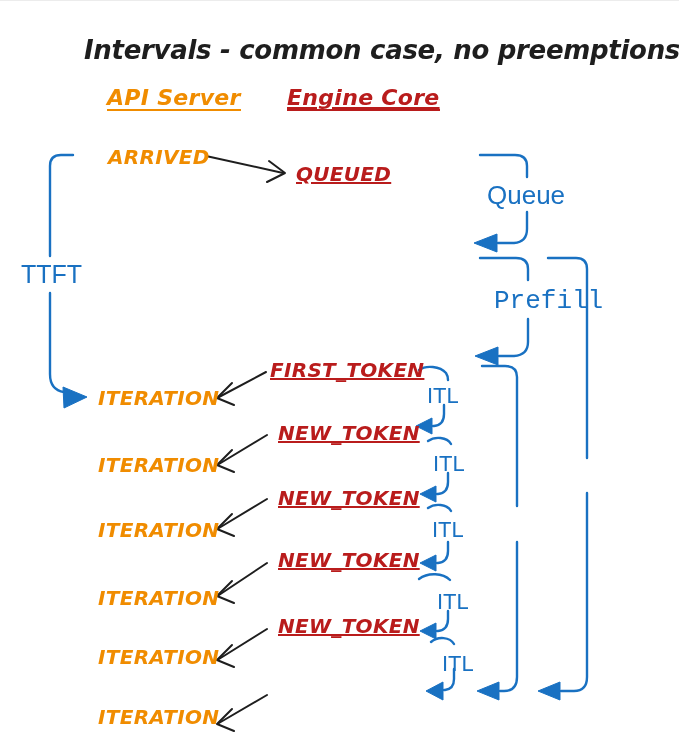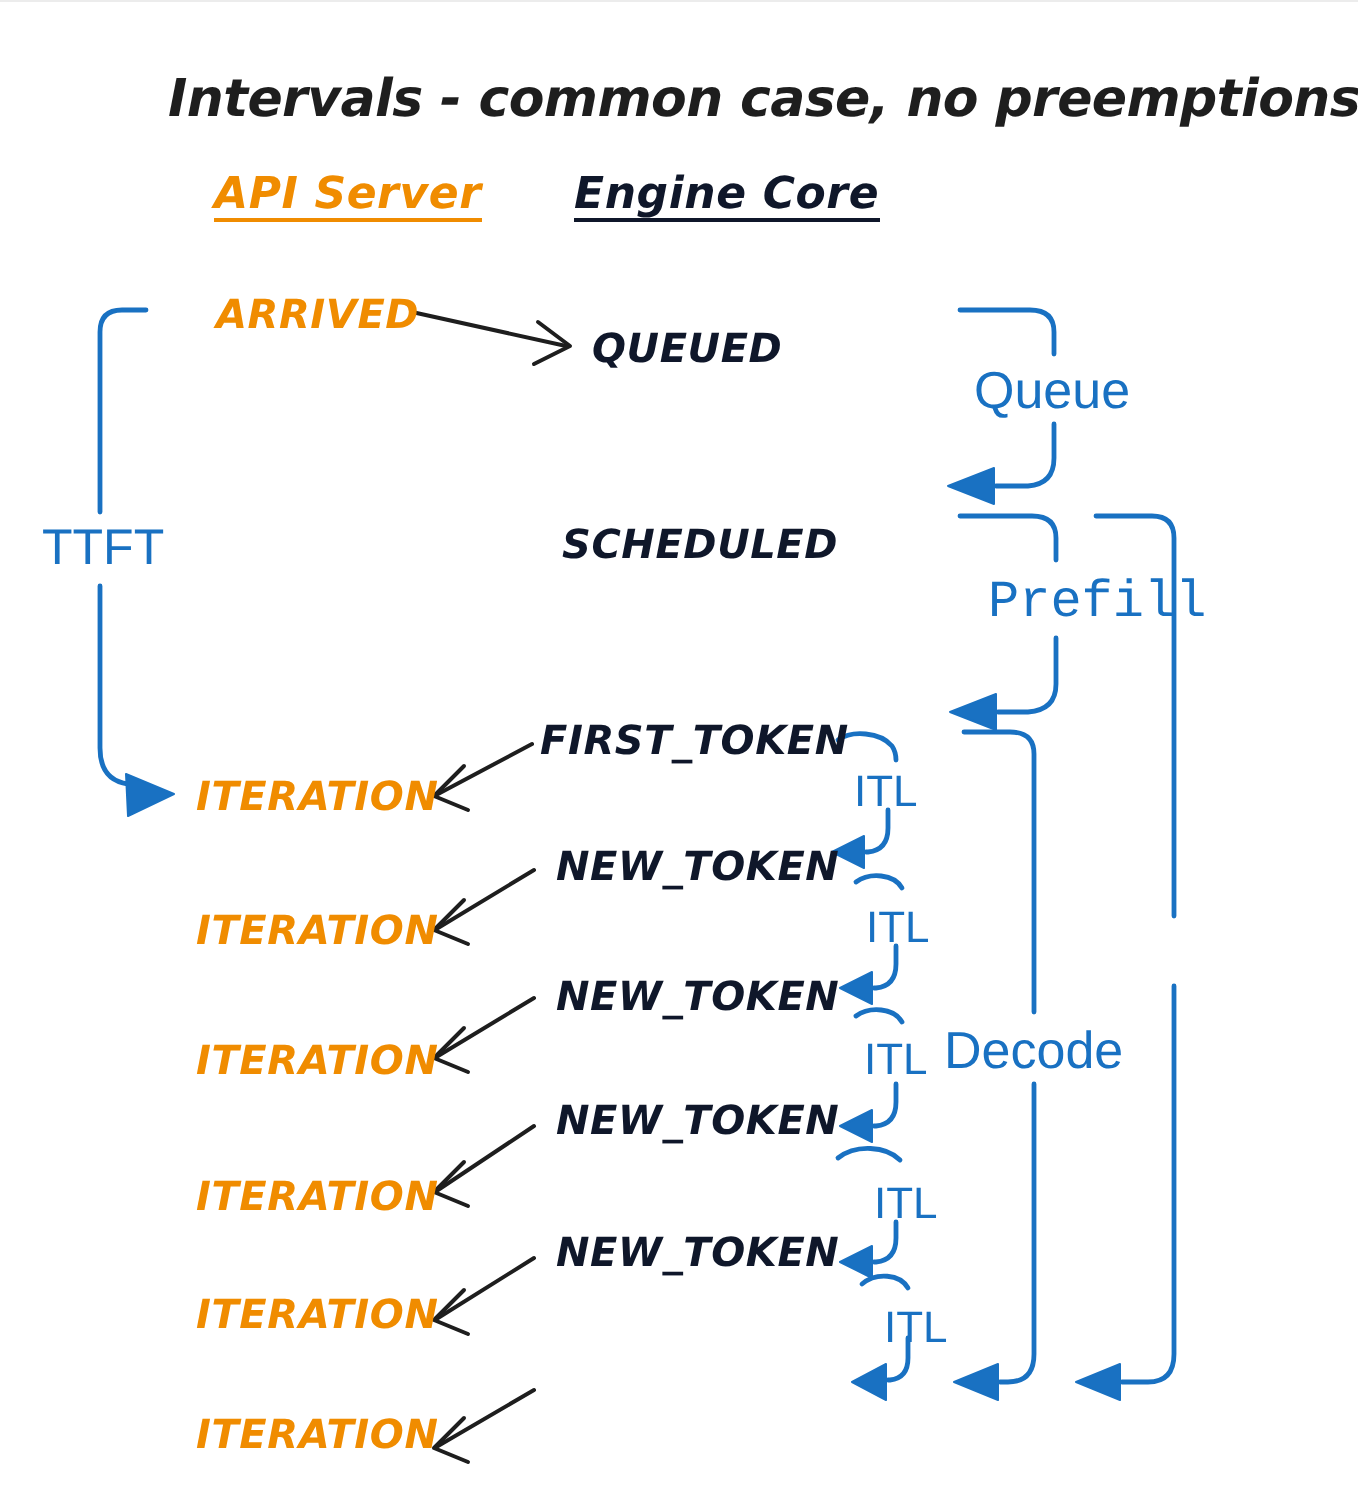"Engine Core" .engine { color: #0f172a -> #b91c1c; text-decoration: none -> underline }
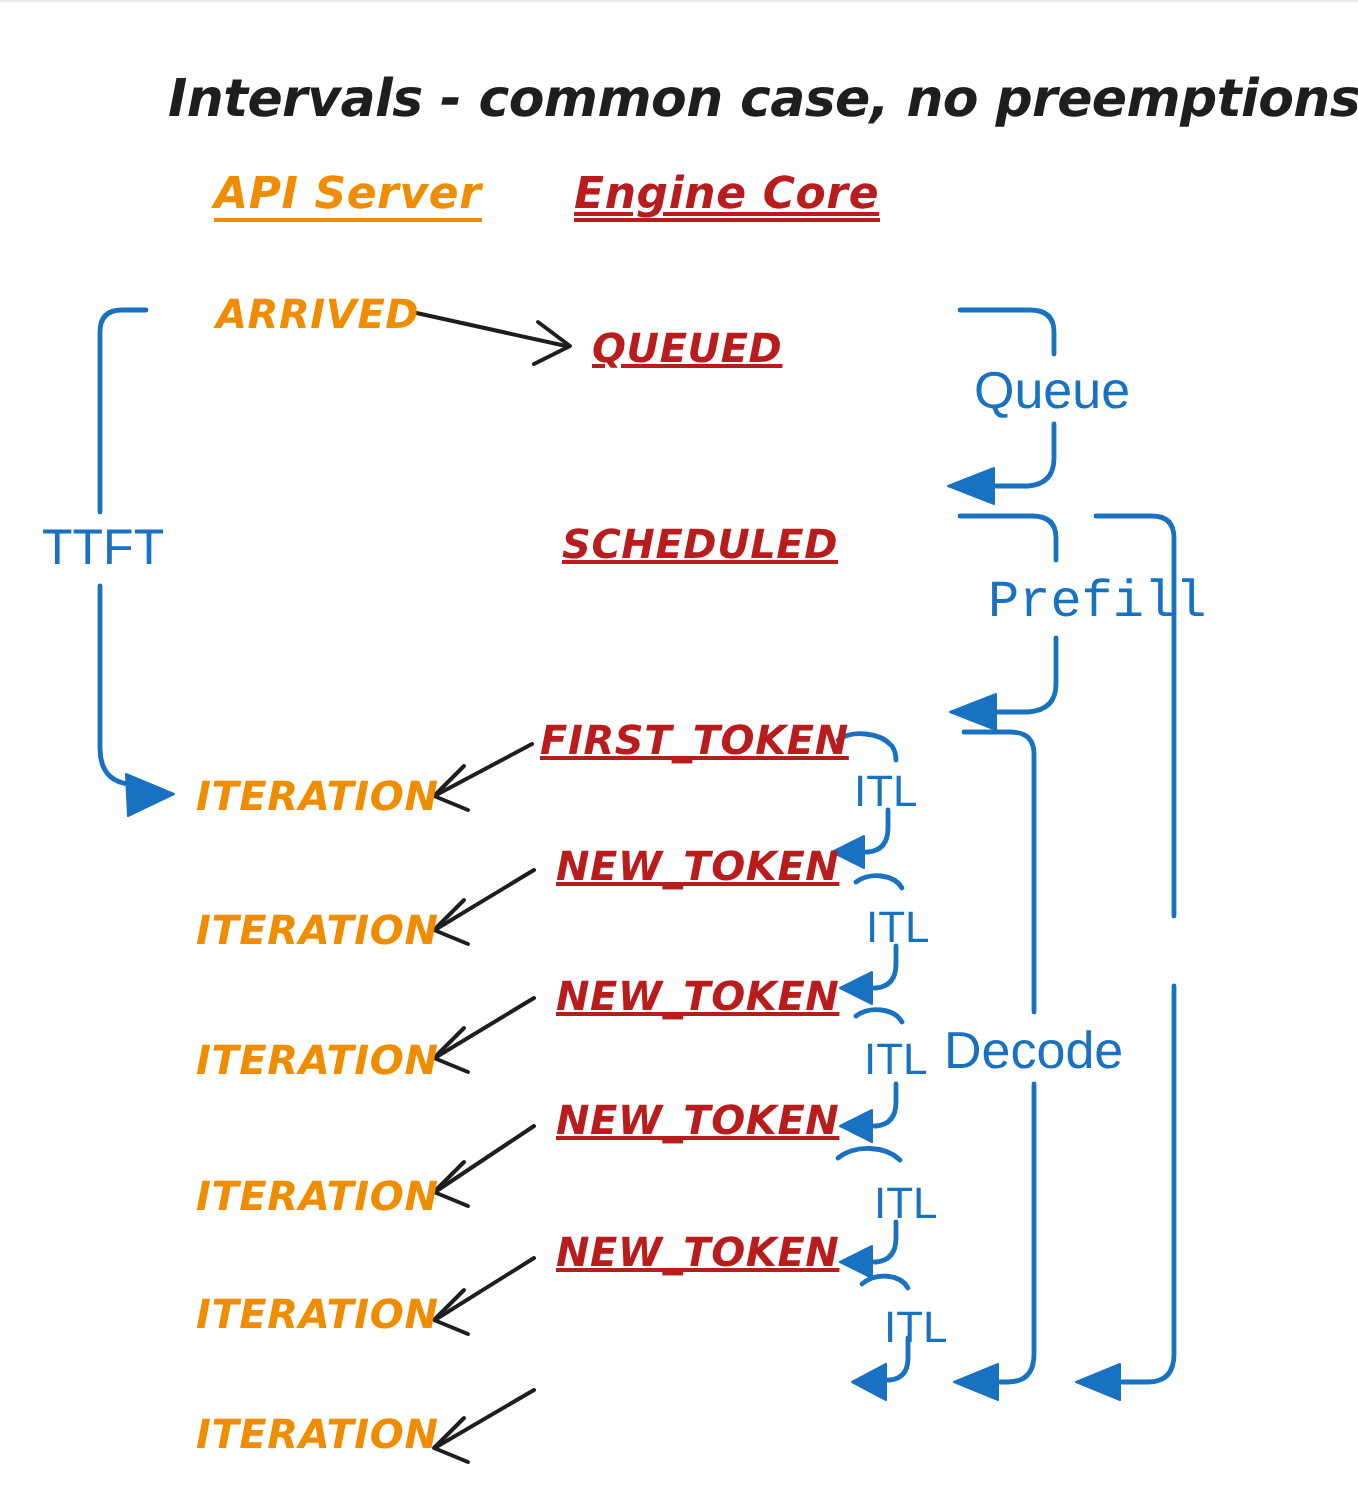"SCHEDULED" div.lbl { html: <div>SCHEDULED</div> -> none }
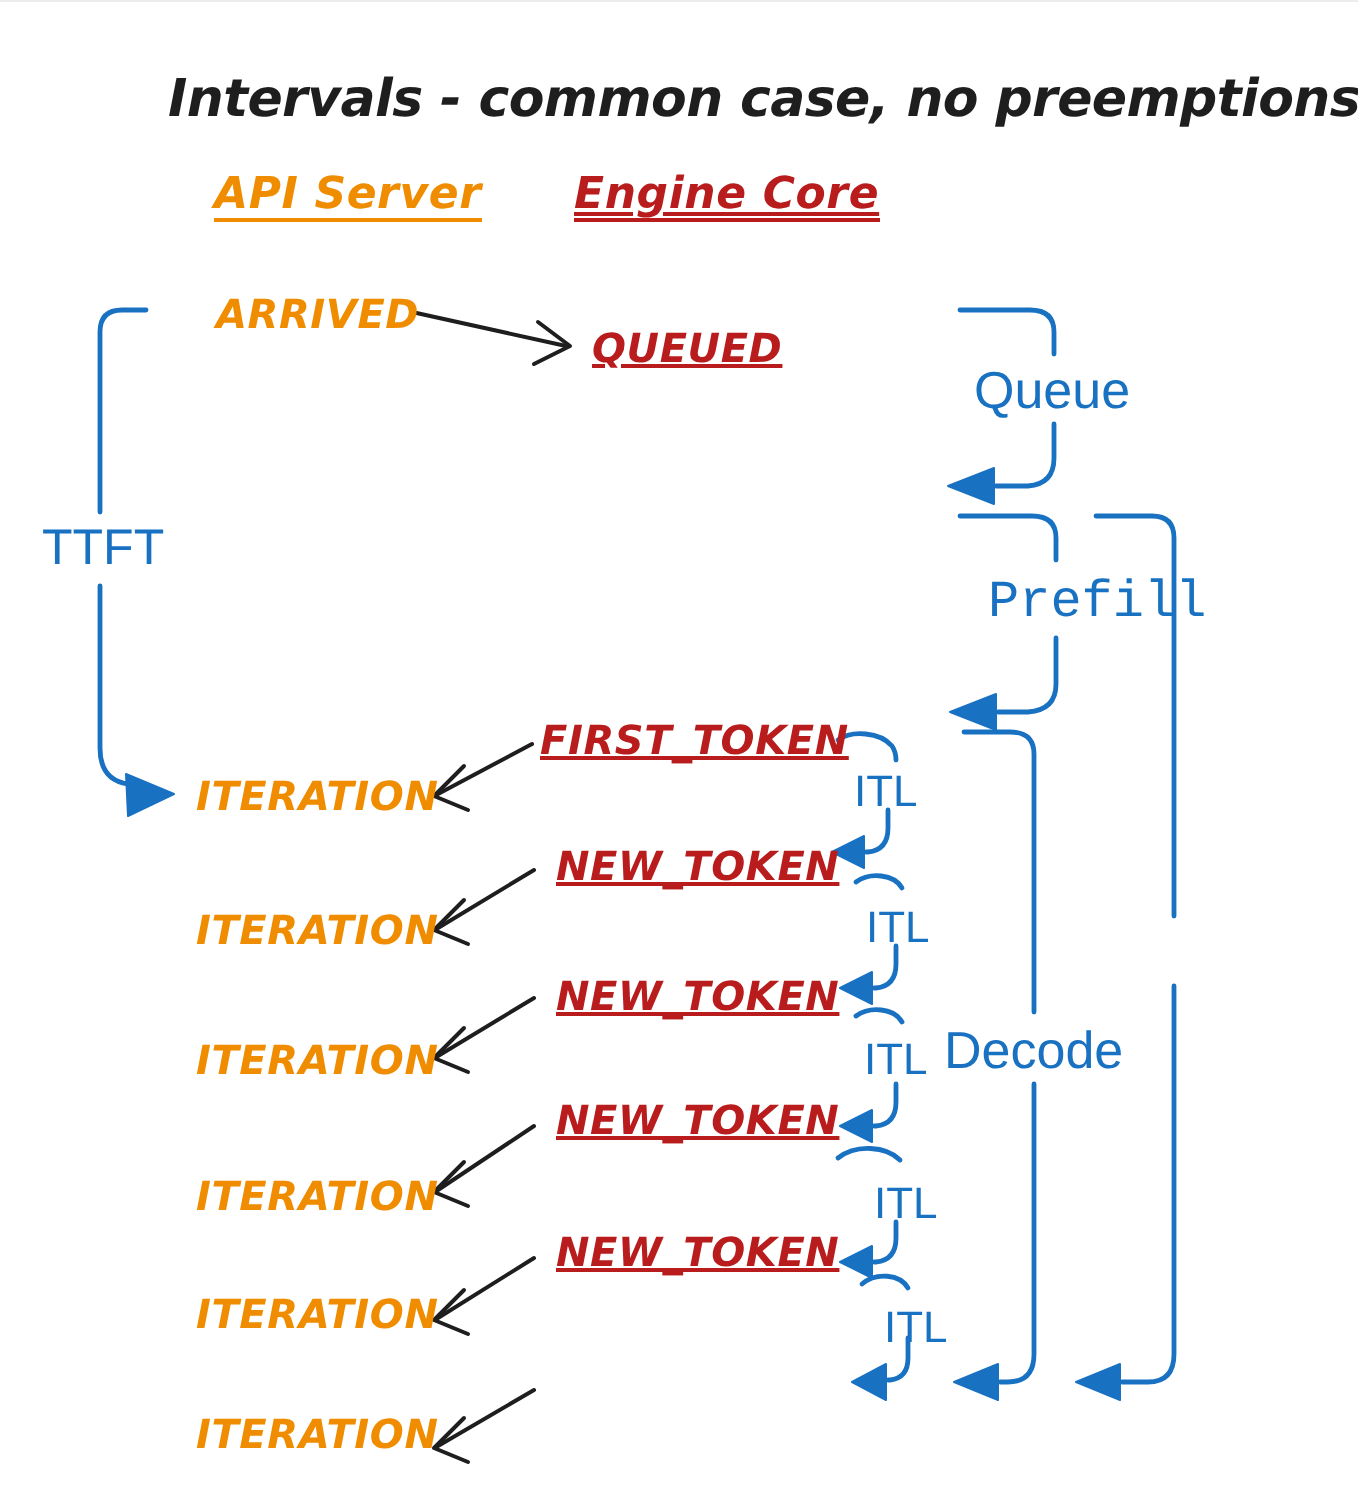"Decode" div.lbl { html: <div>Decode</div> -> none }
